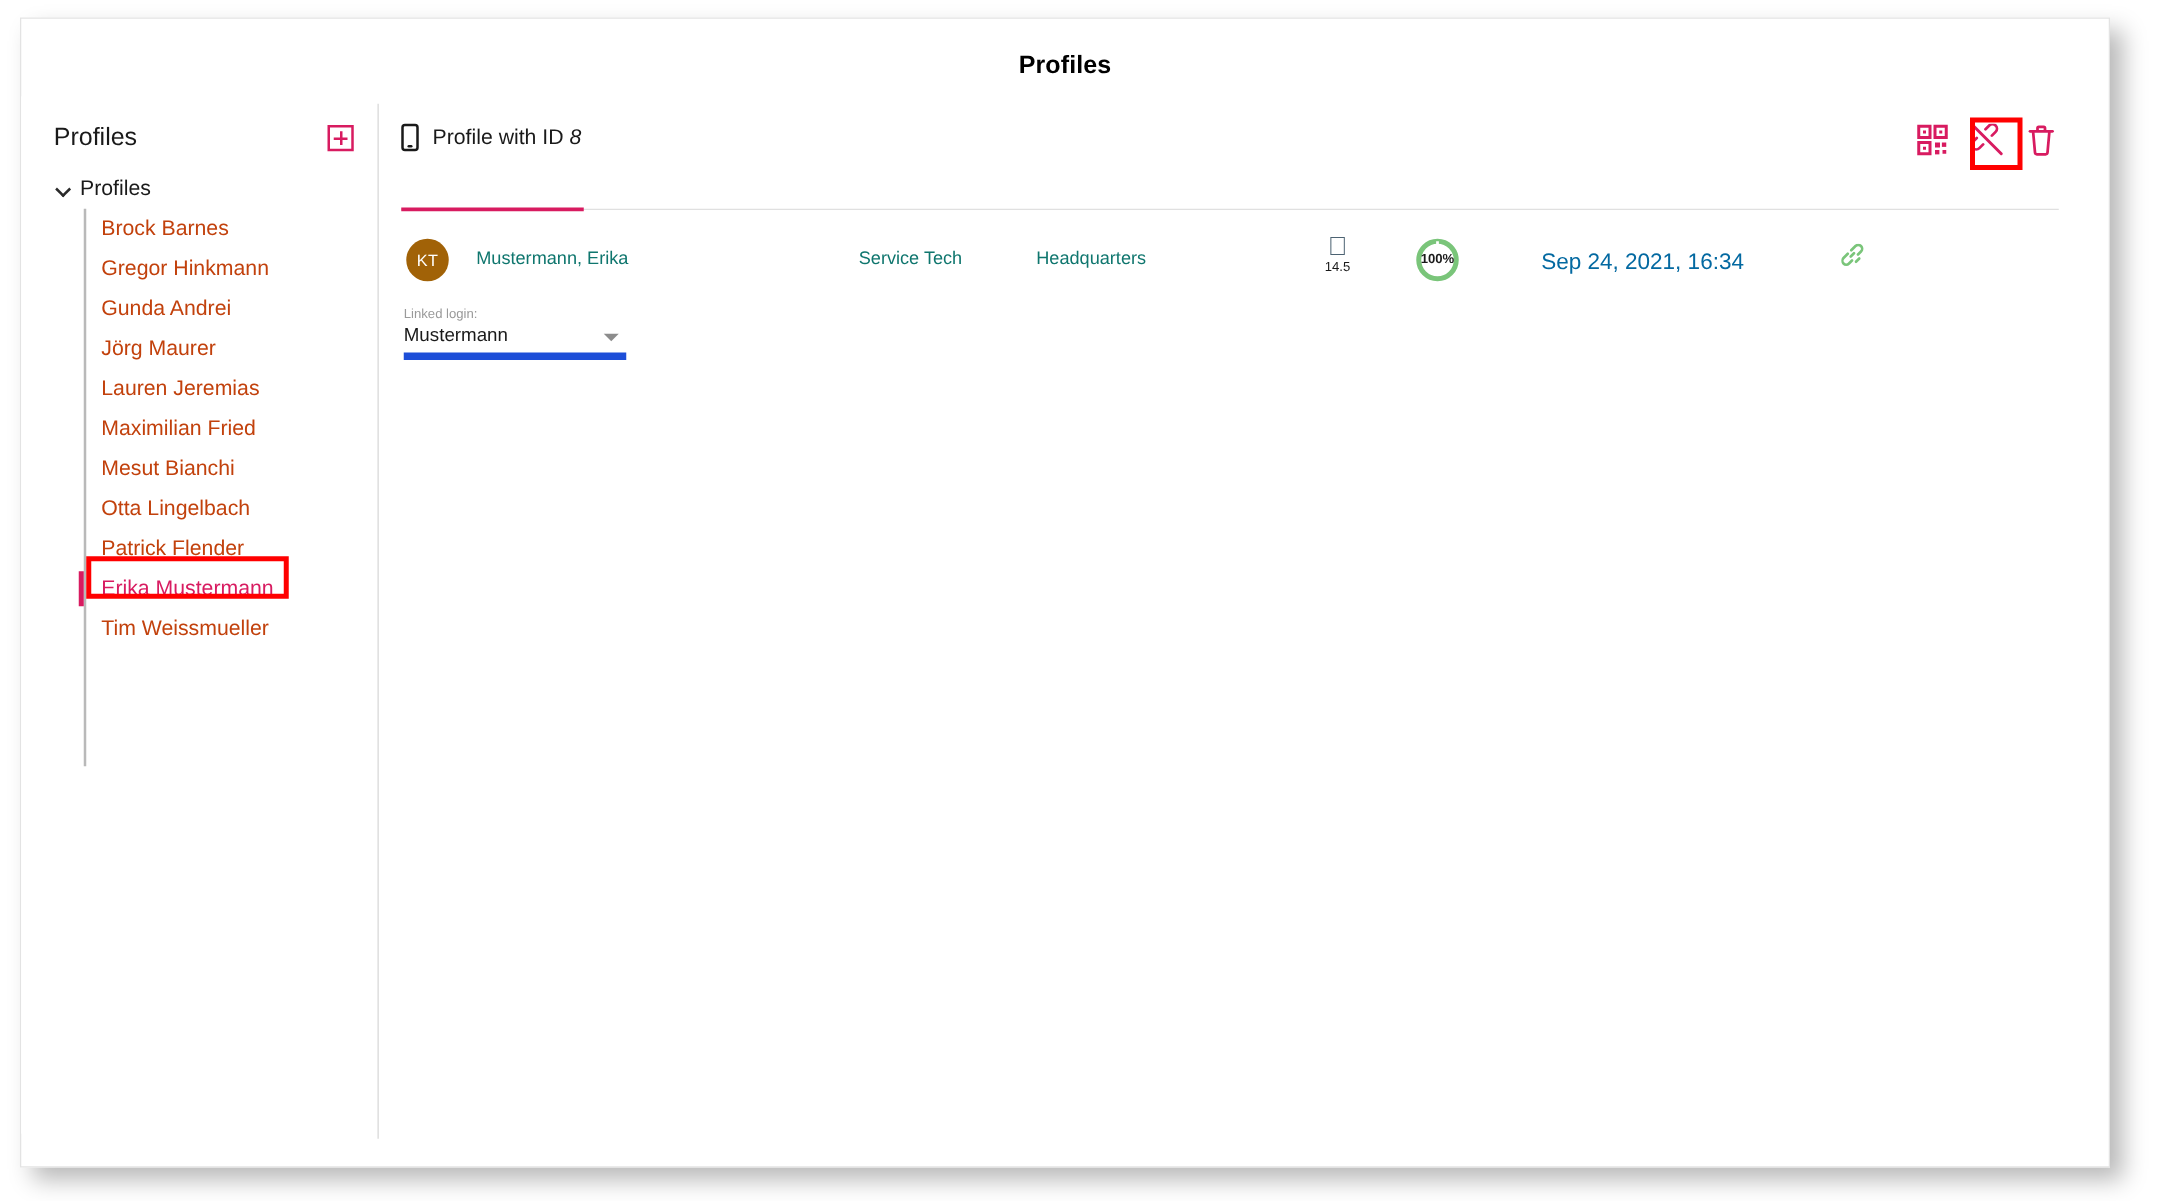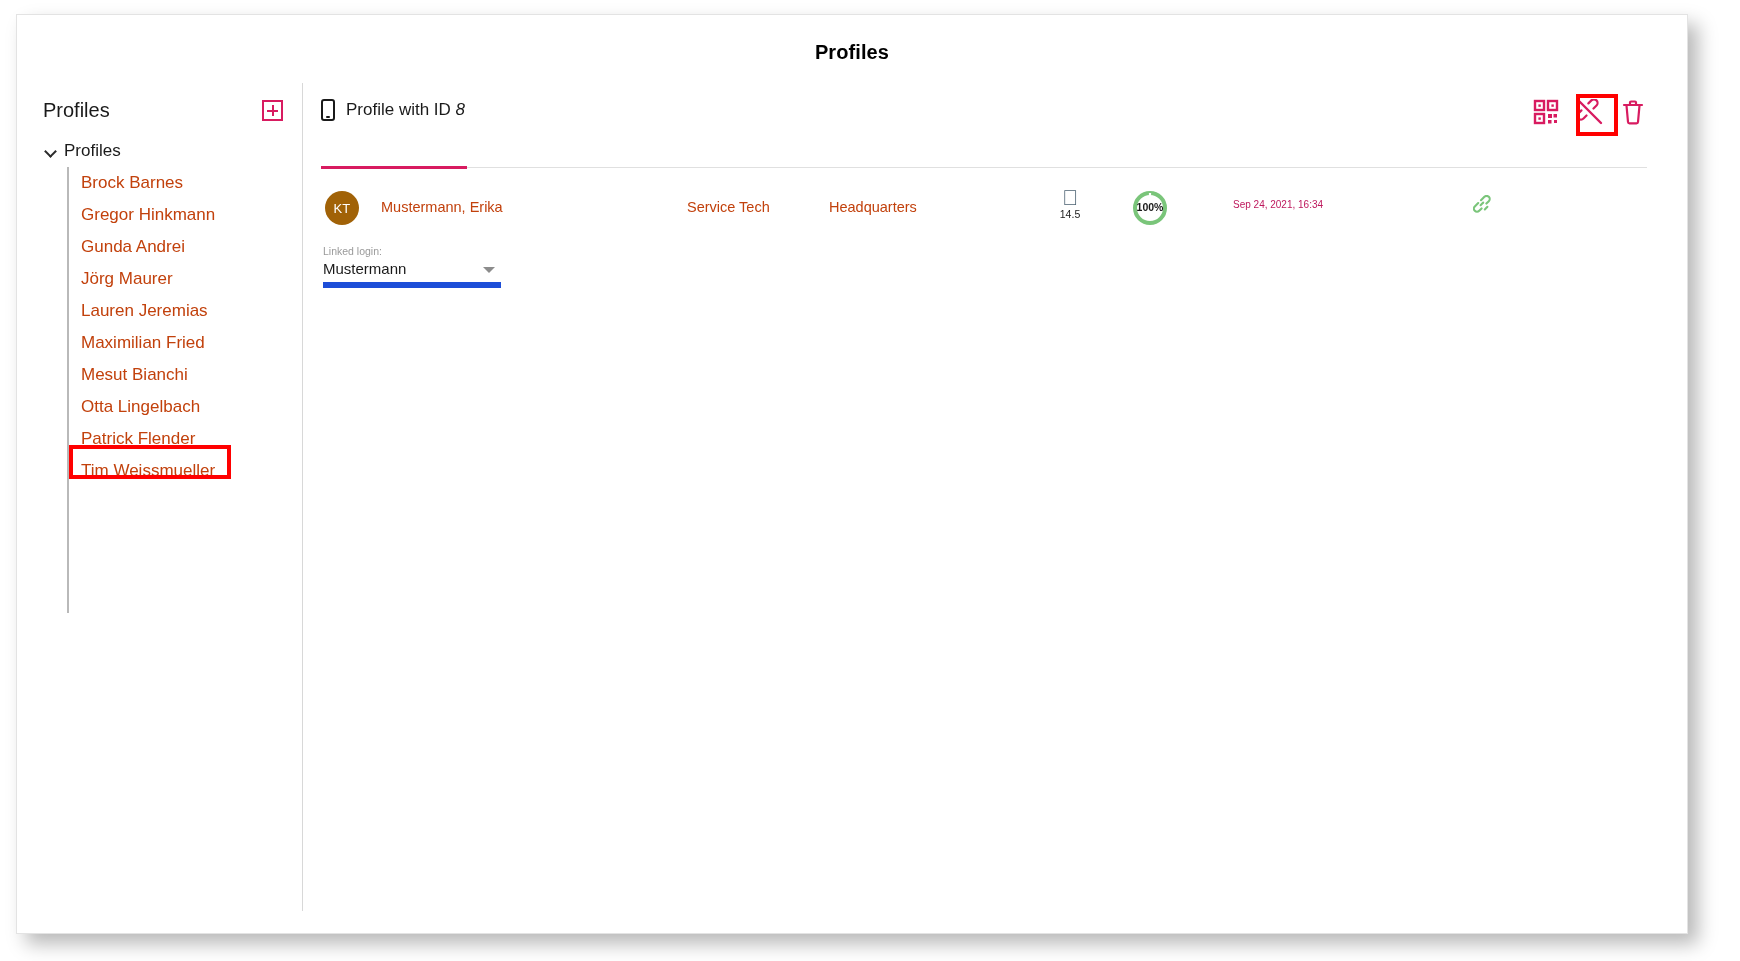"Mustermann, Erika" .cell { color: #c2410c -> #0f766e }
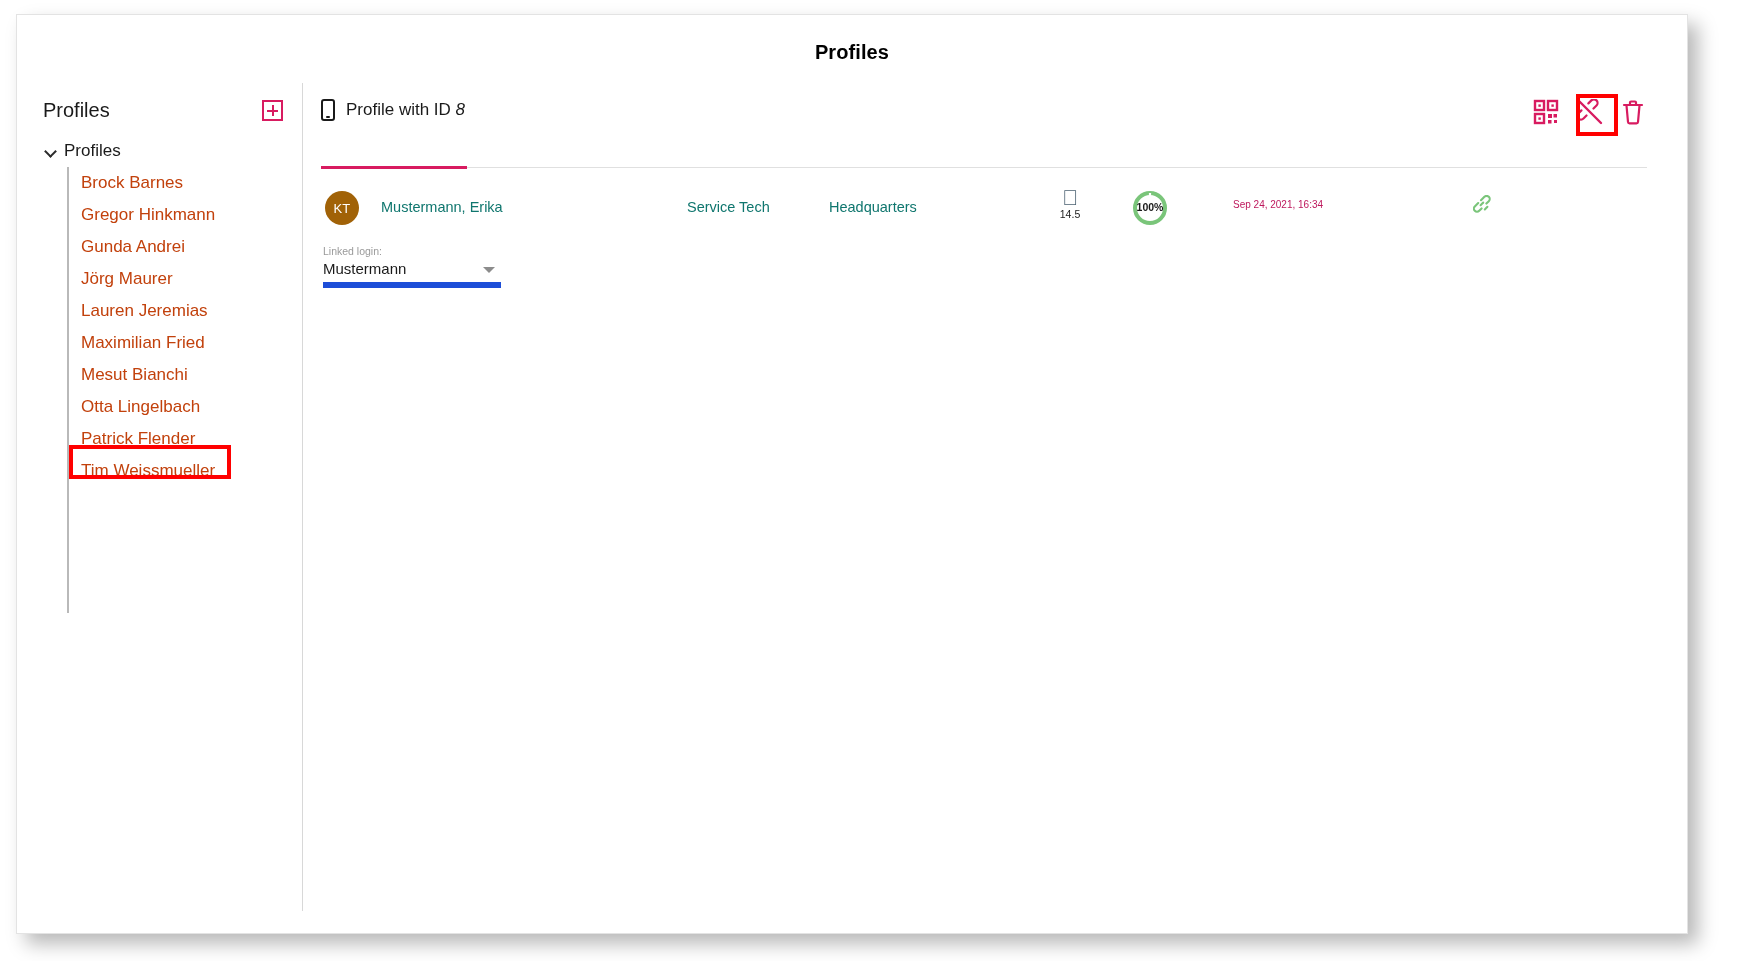"Sep 24, 2021, 16:34" #cell-timestamp { color: #be185d -> #0369a1; font-size: 10px -> 18px }
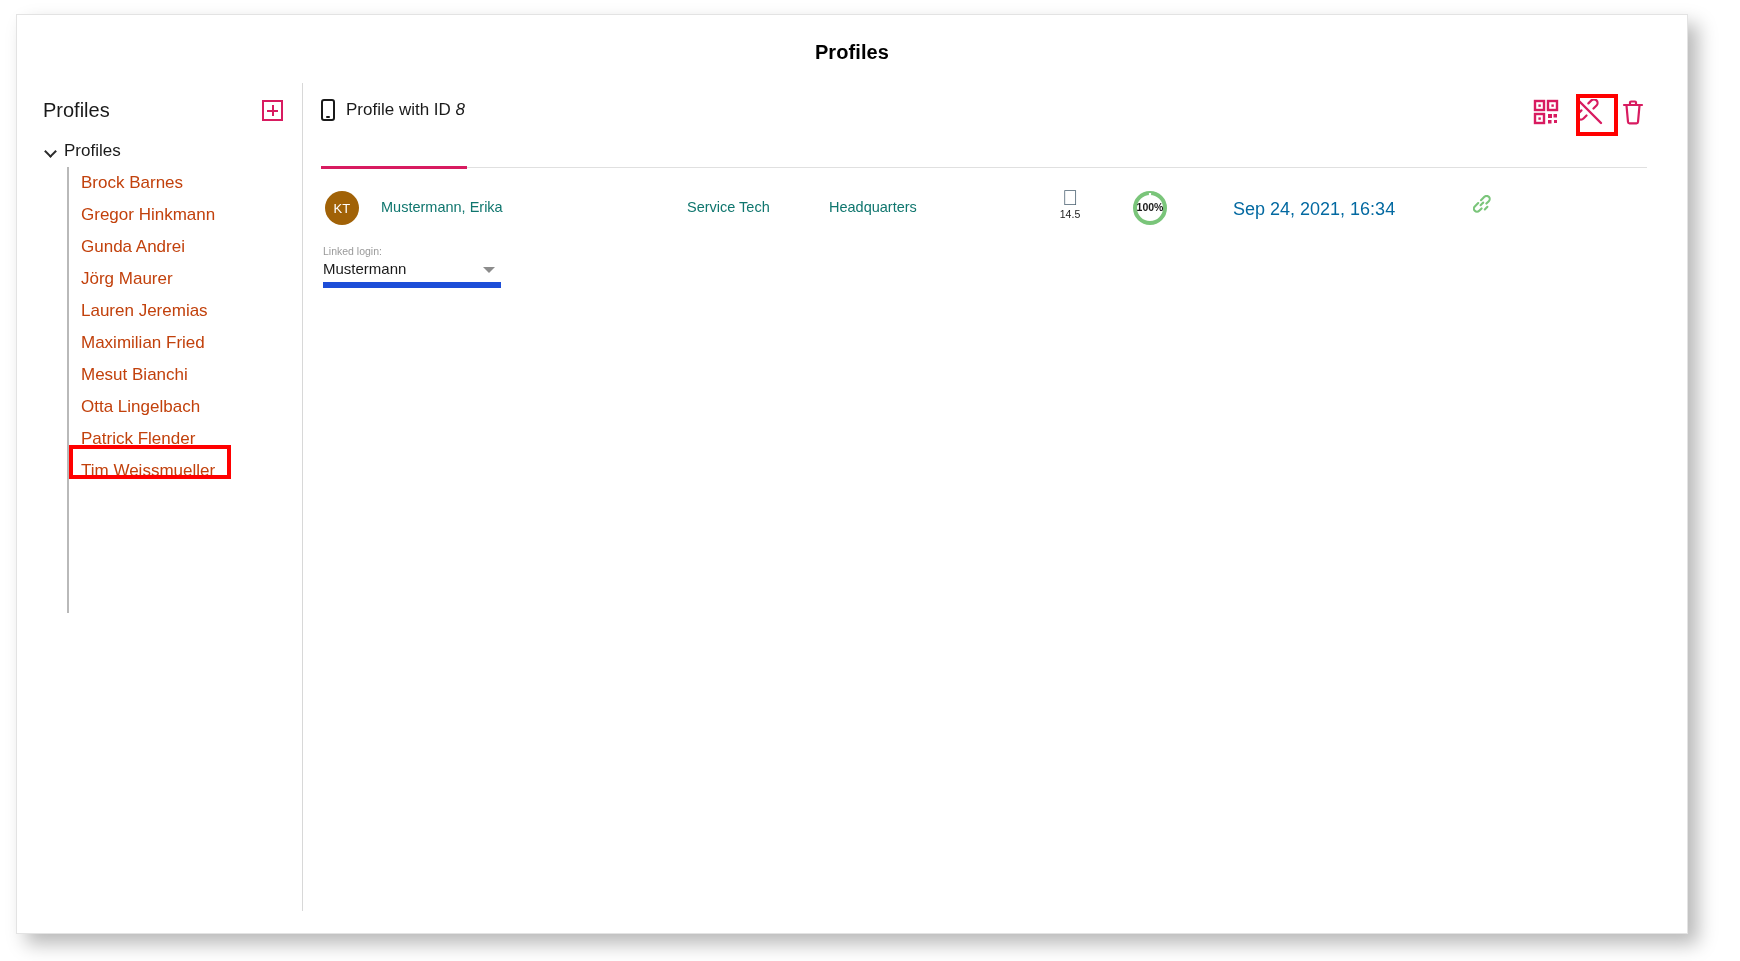"Erika Mustermann" div.profile-item { html: none -> <div> <span>Erika Mustermann</span> </div> }
